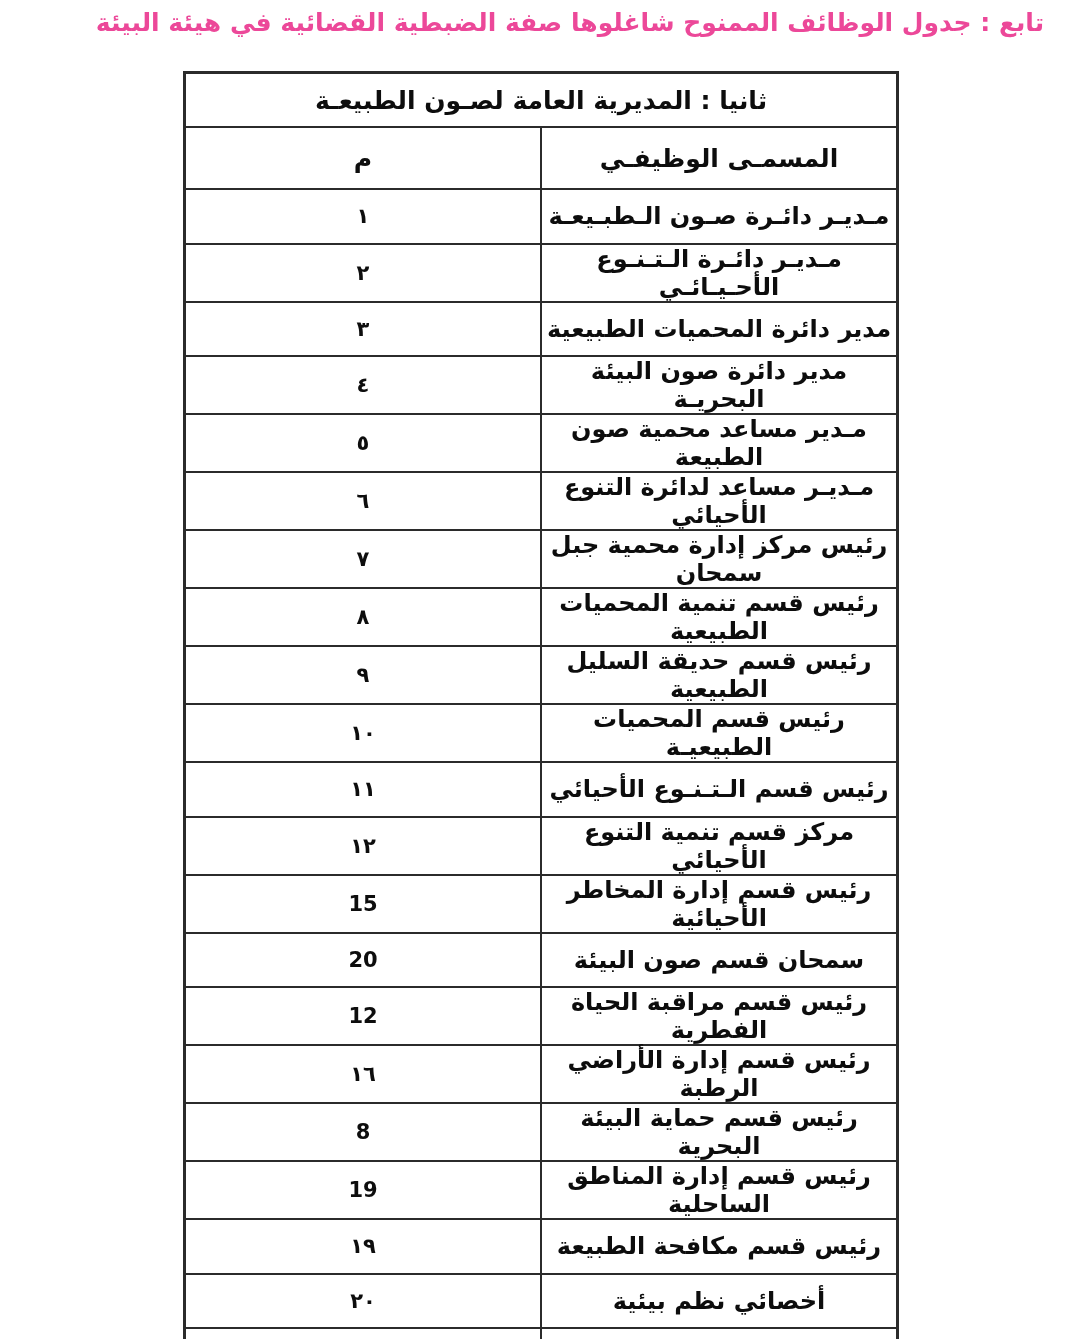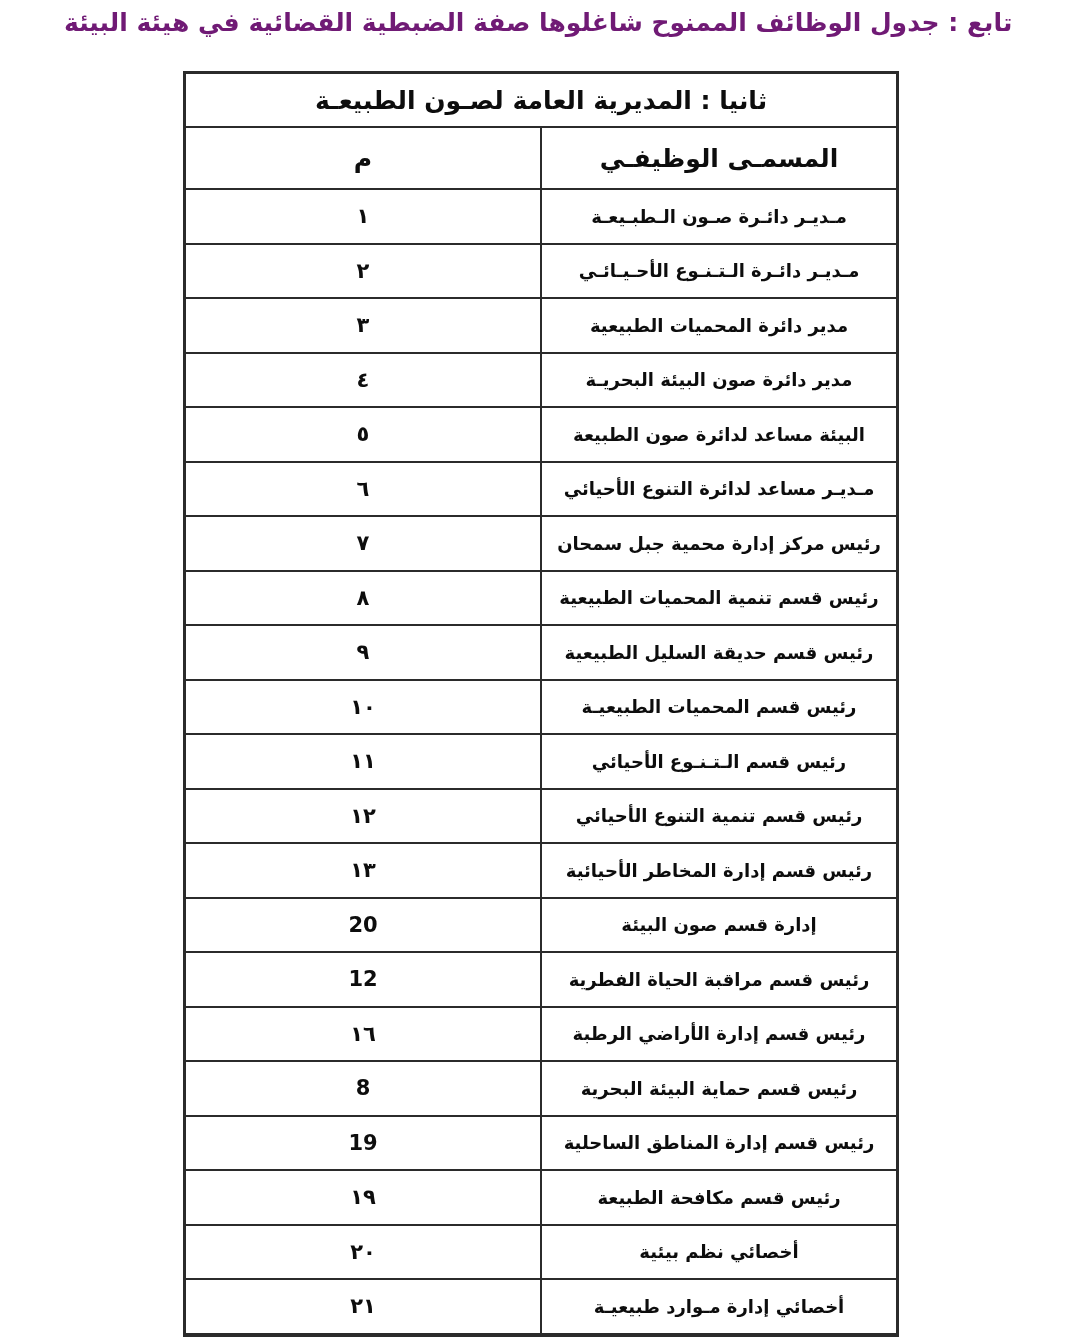"تابع : جدول الوظائف الممنوح" .page-title { color: #701a75 -> #ec4899; text-align: left -> center }
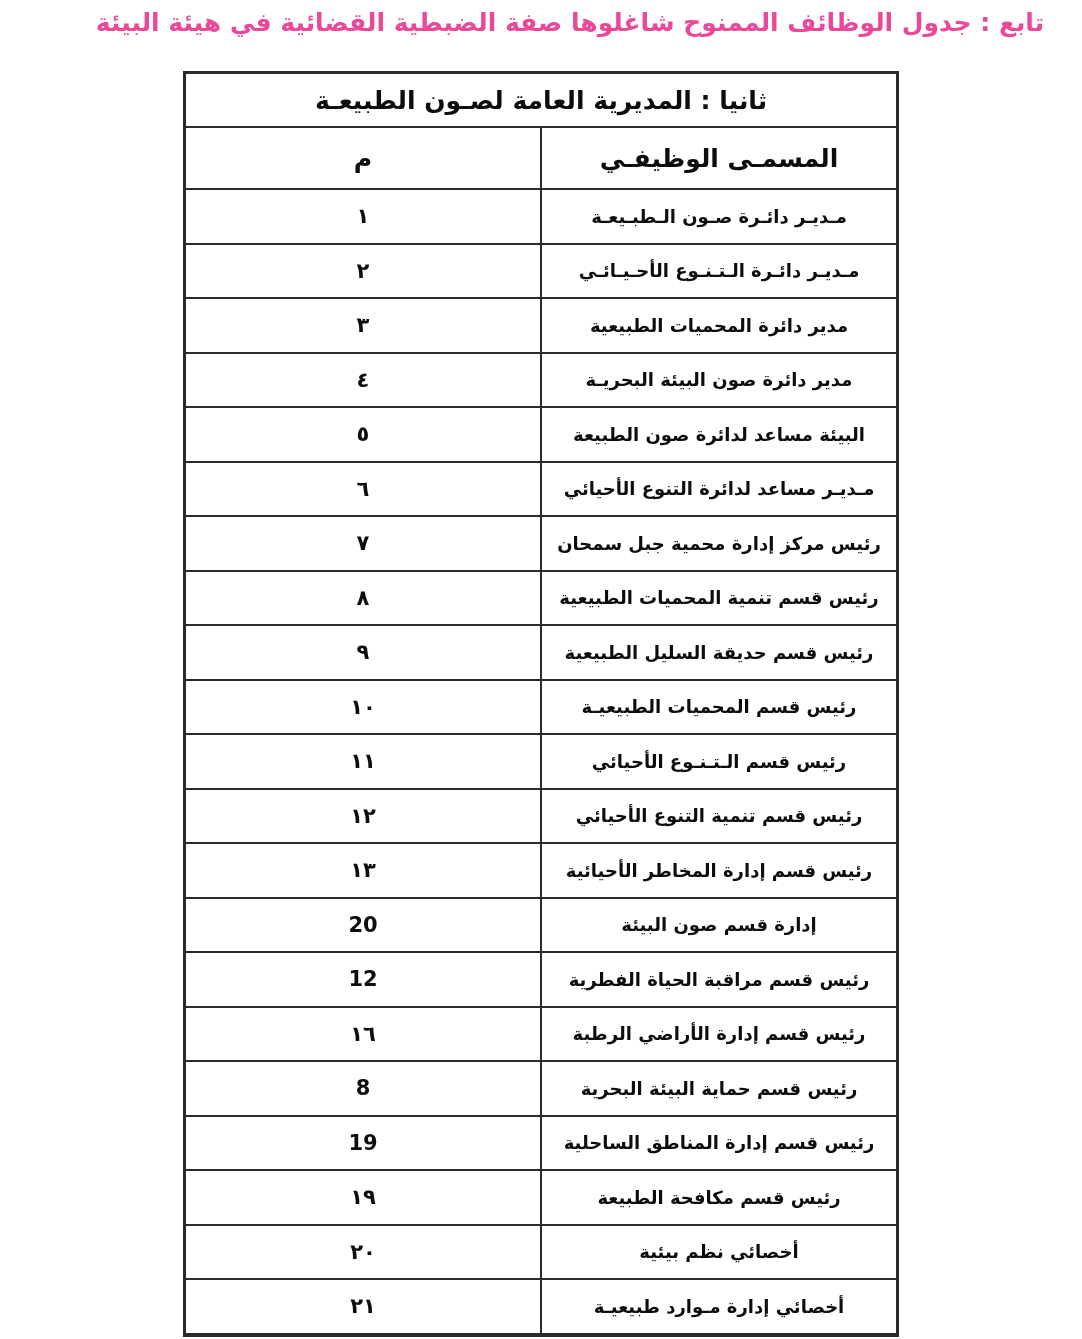"مـديـر دائـرة صـون الـطبـيعـة" tbody tr td { font-size: 18px -> 24px }
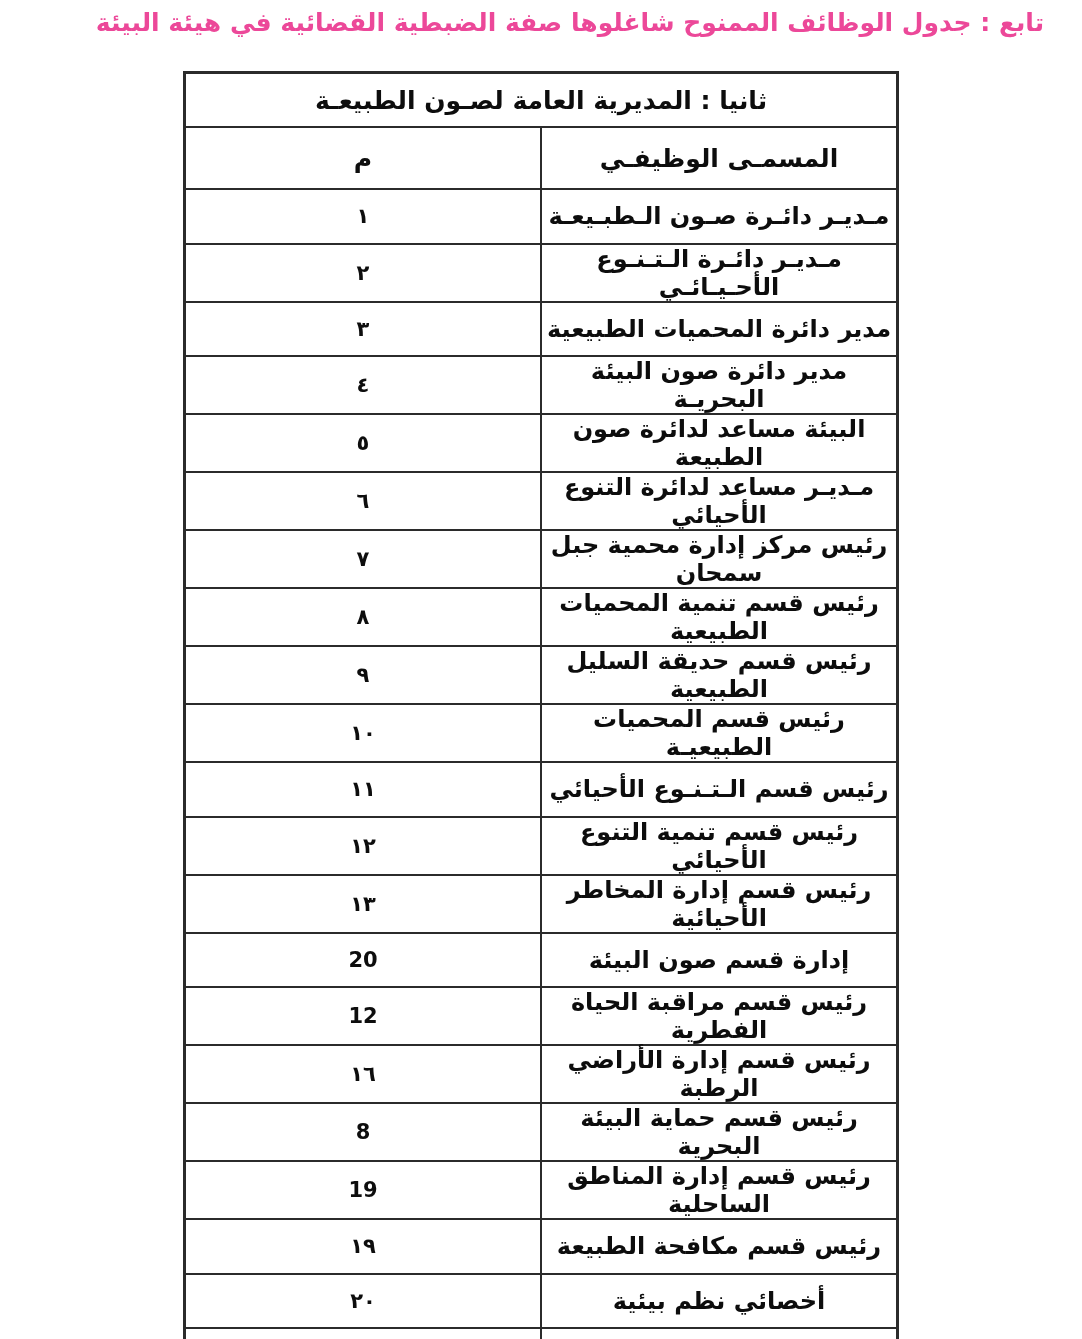"البيئة مساعد لدائرة صون الطبيعة" td.c-title { text: البيئة مساعد لدائرة -> مـدير مساعد محمية }
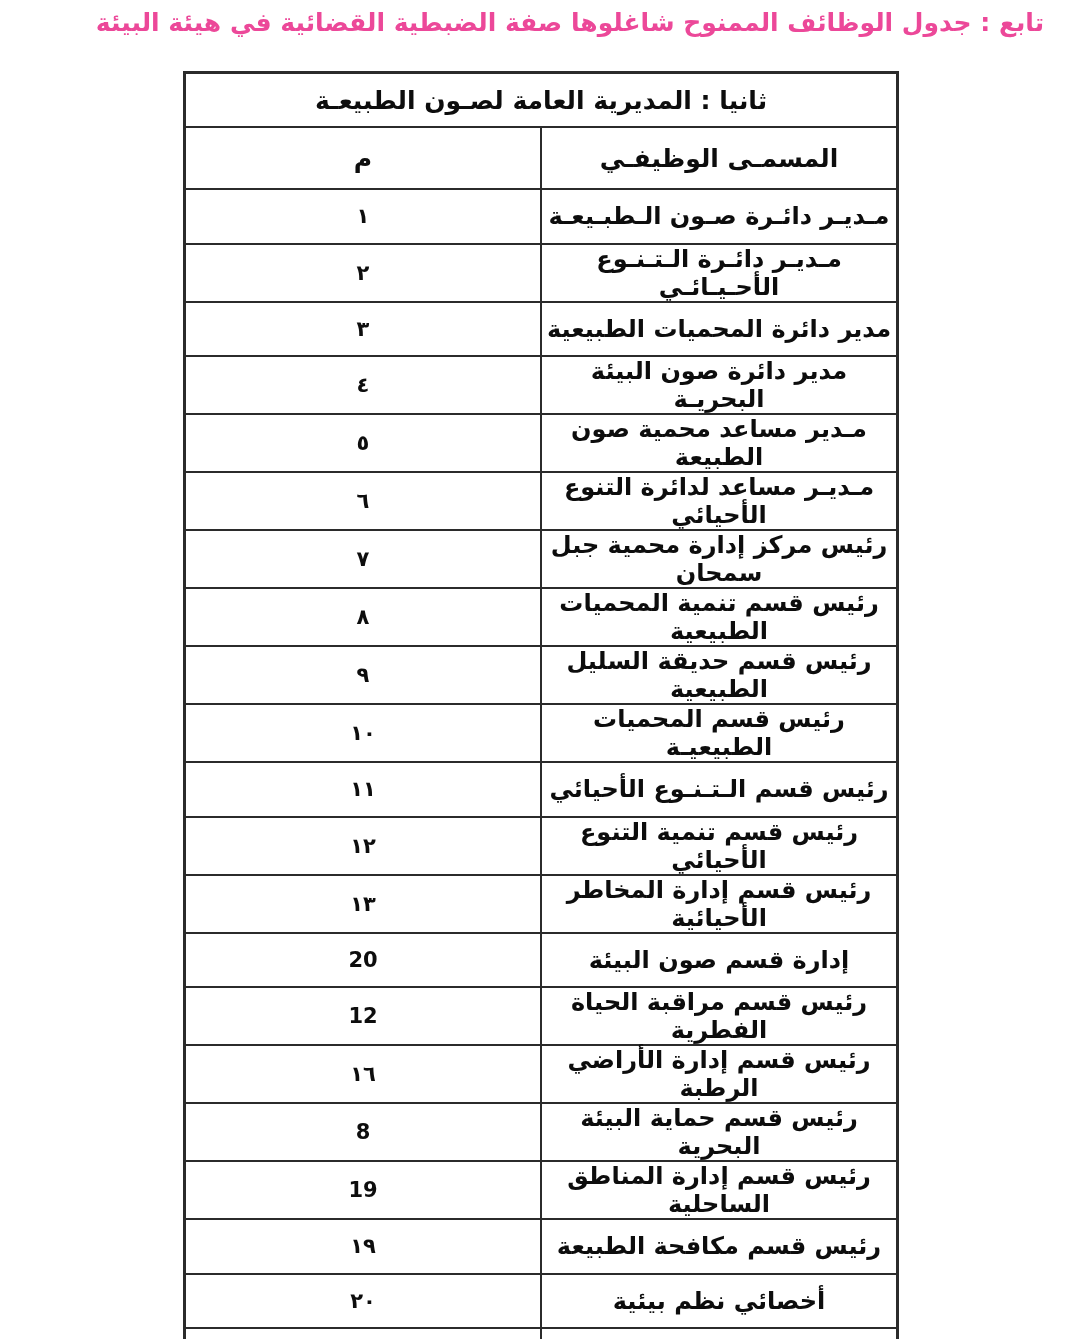"رئيس قسم تنمية التنوع الأحيائي" td.c-title { text: رئيس -> مركز }
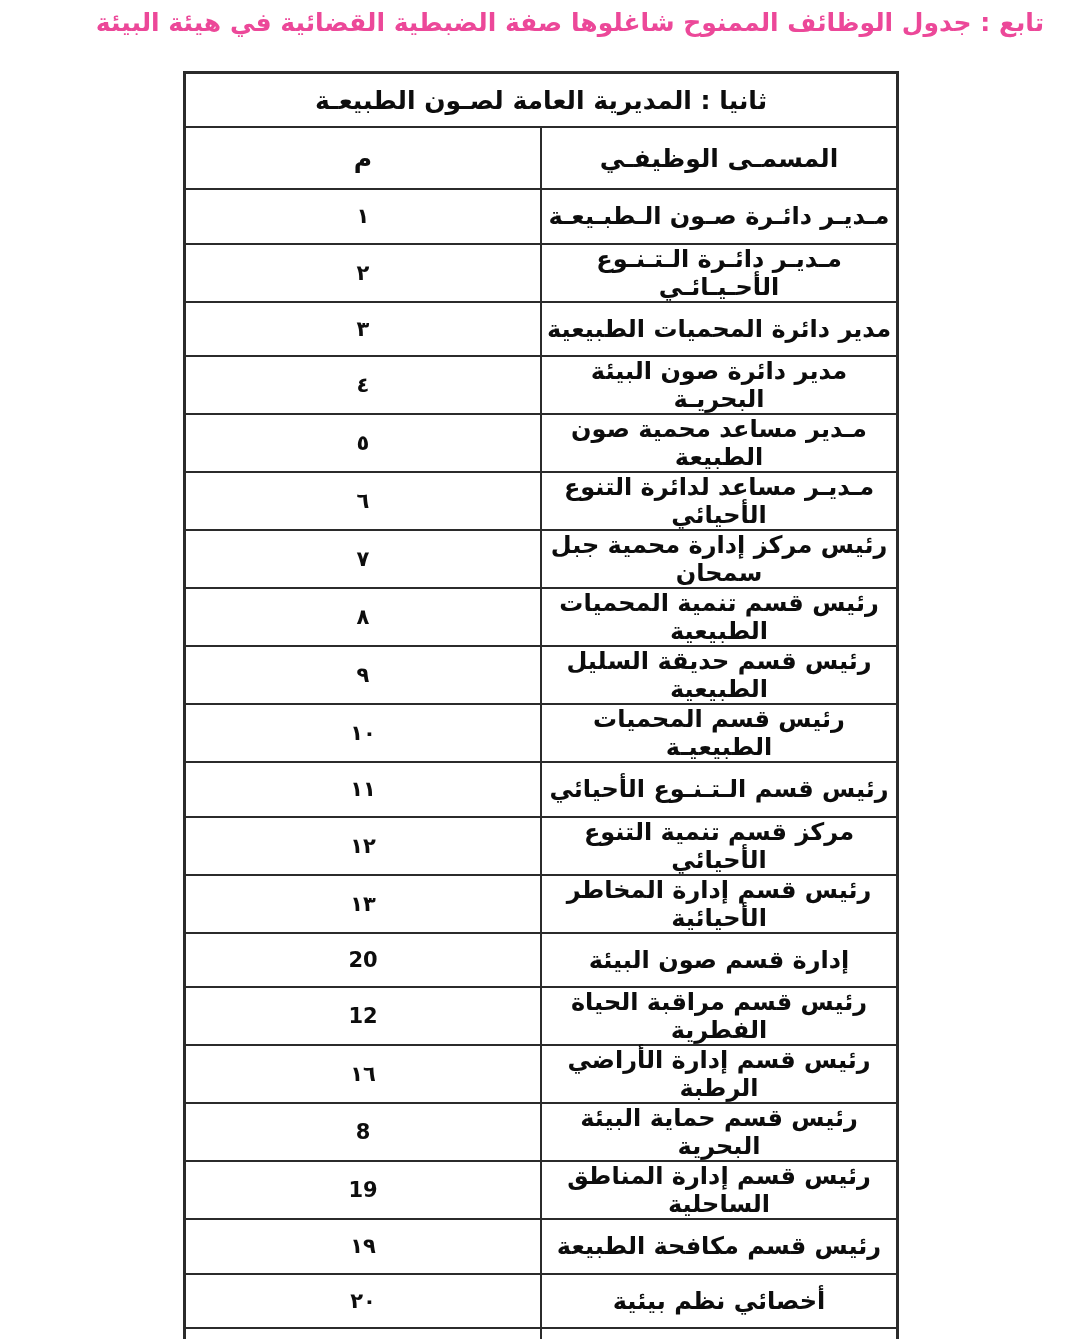"١٣" td.c-num { text: ١٣ -> 15 }
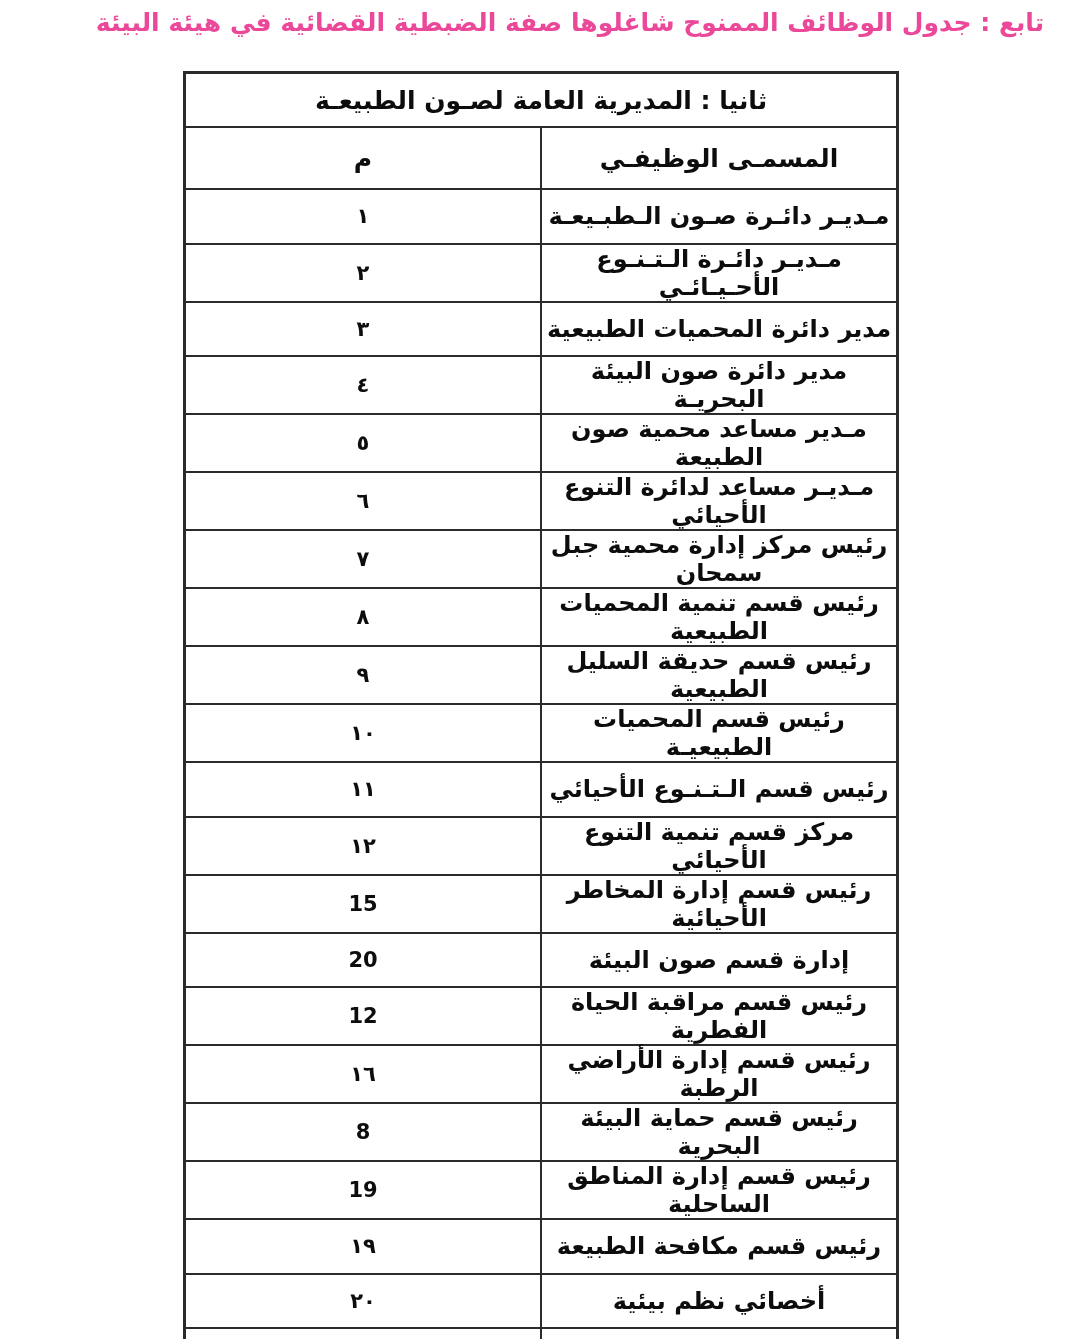"إدارة قسم صون البيئة" td.c-title { text: إدارة -> سمحان }
